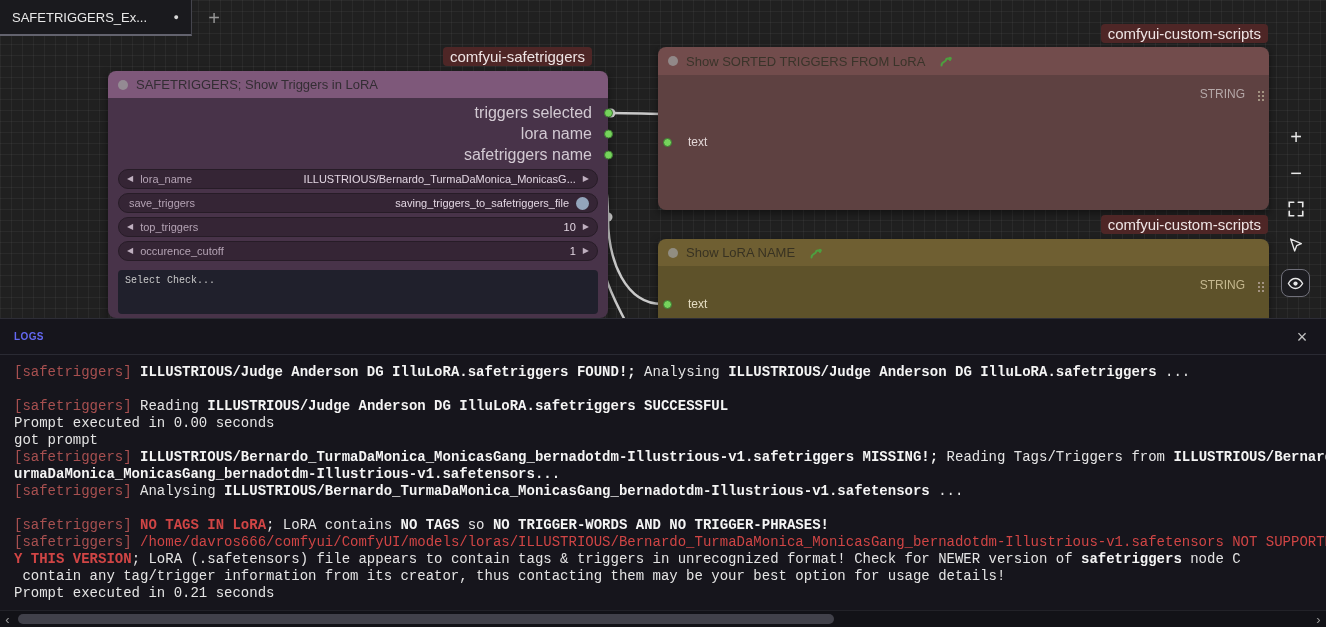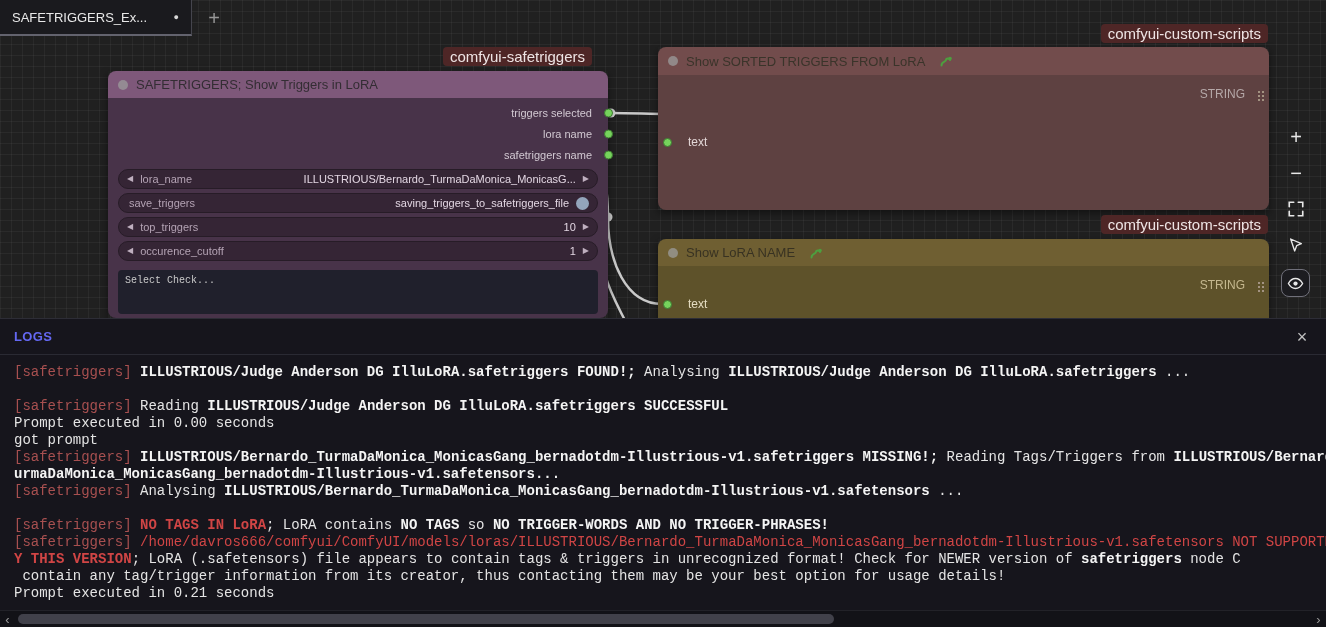"triggers selected" .slot-out { font-size: 11px -> 16px }
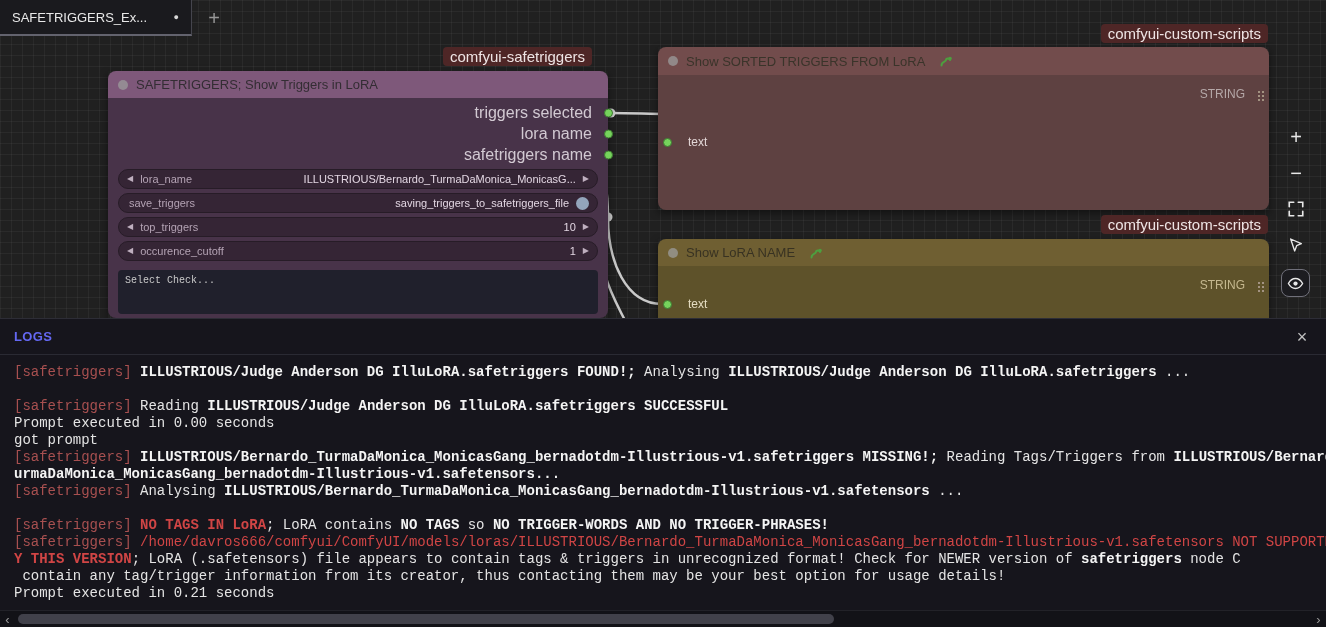"LOGS" .logs-title { font-size: 13px -> 10px }
